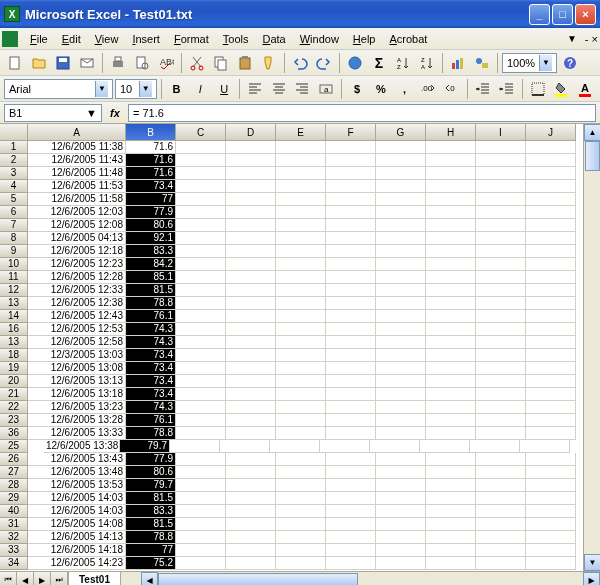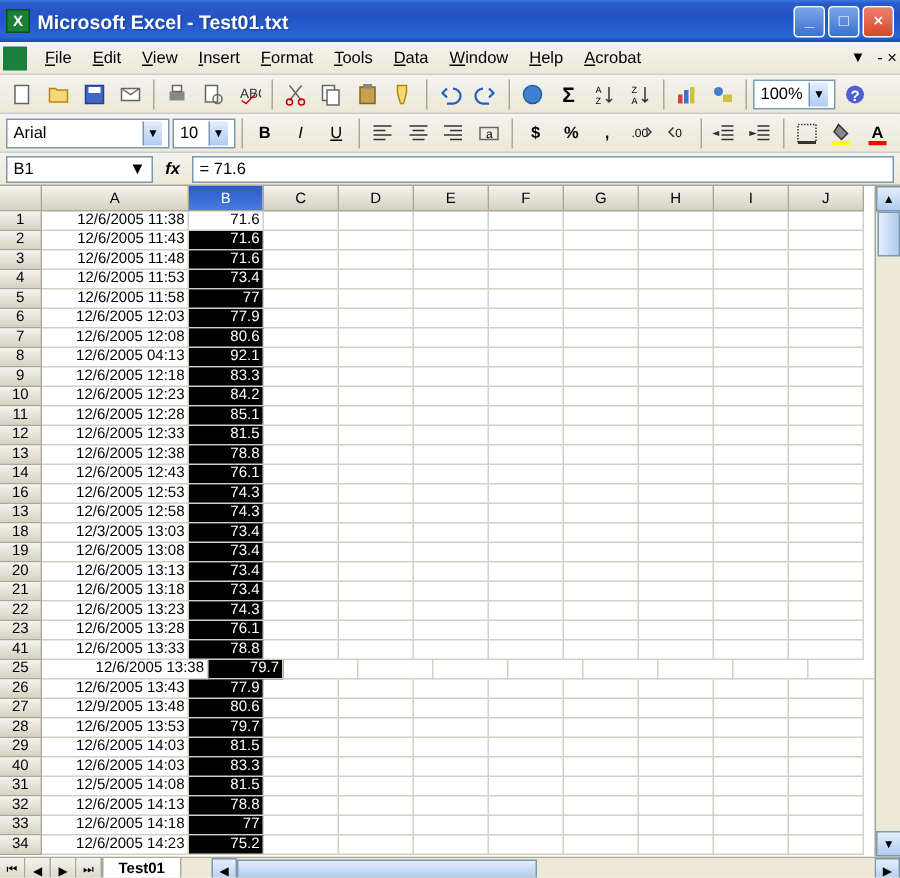"41" div.rowhead { text: 41 -> 36 }
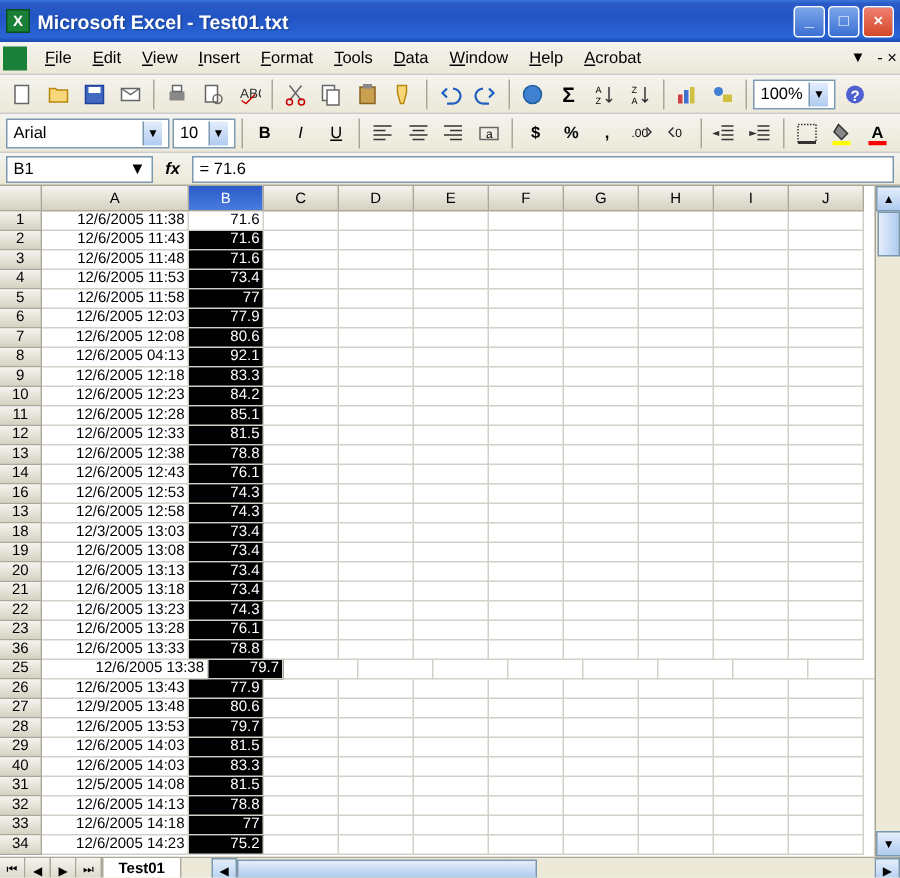"12/6/2005 13:38" div.cell { margin-left: none -> 16px; width: 111px -> 76px }
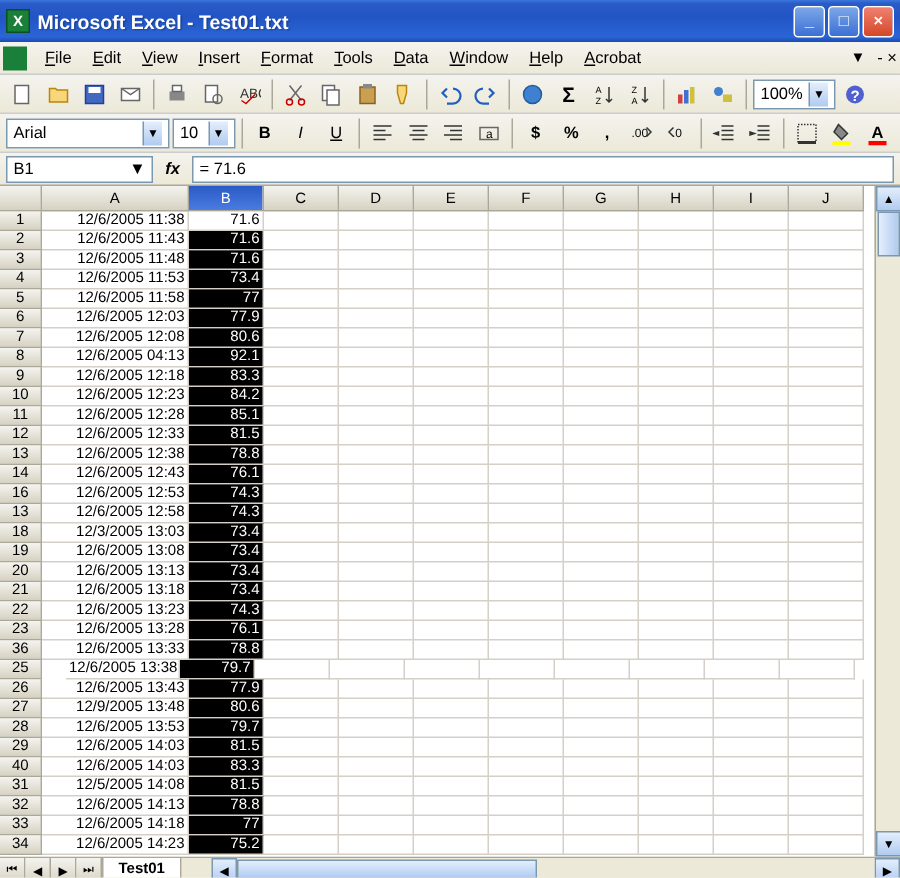"12/9/2005 13:48" div.cell { text: 12/9/2005 -> 12/6/2005 }
